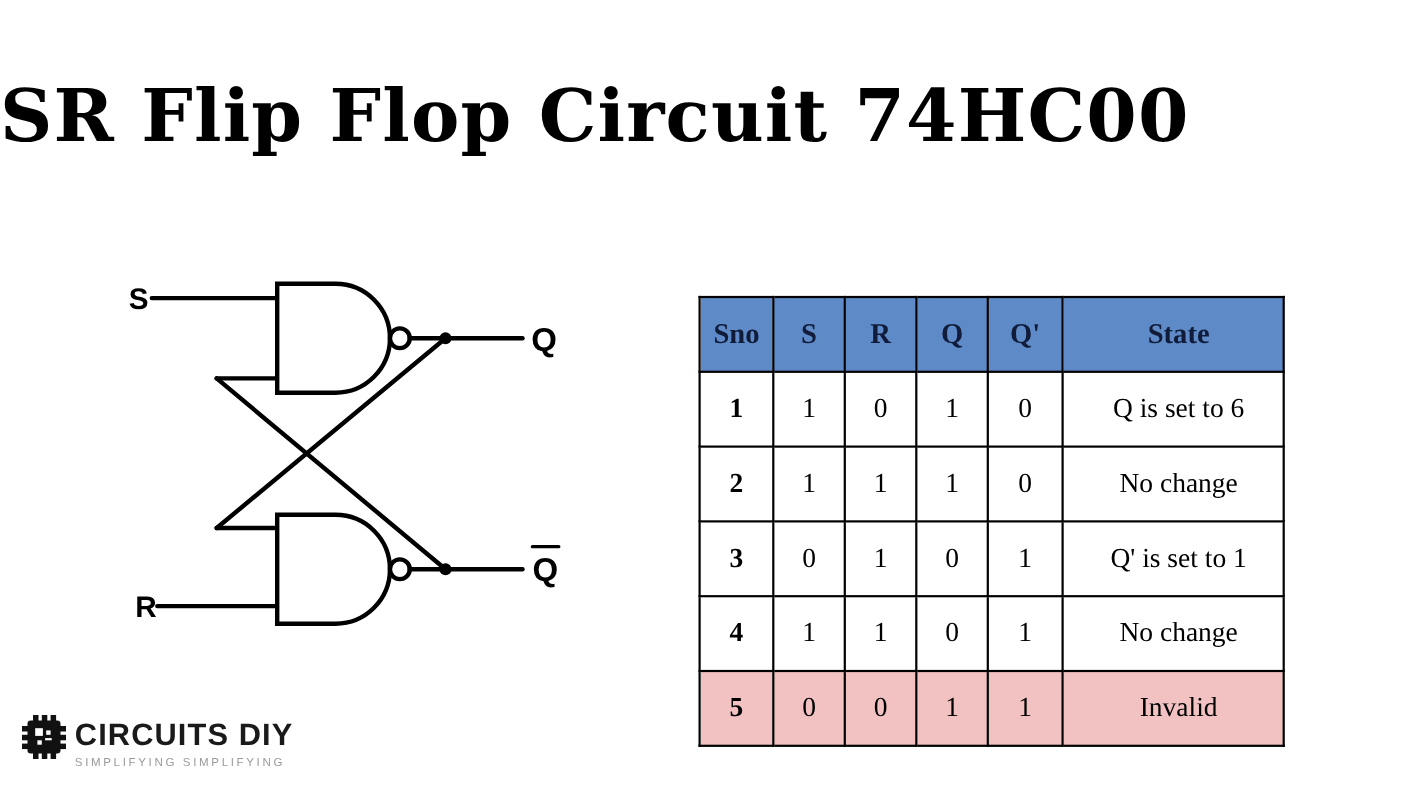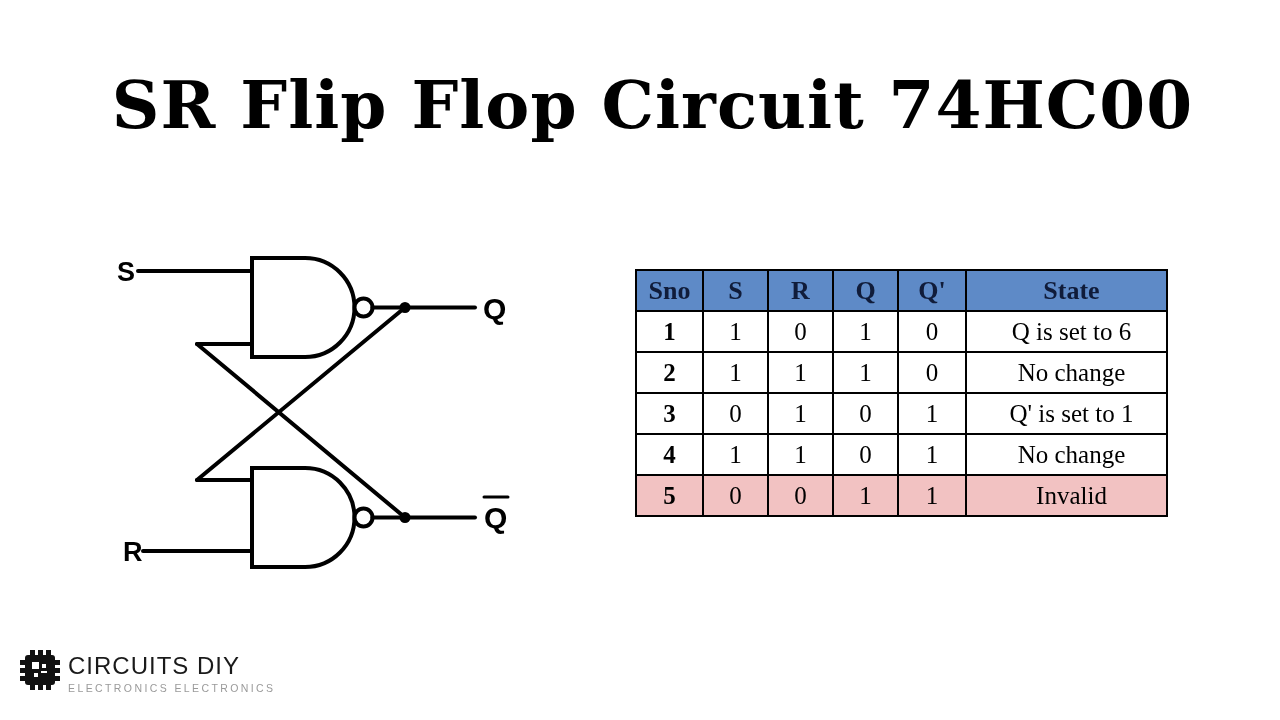"SR Flip Flop Circuit 74HC00" .page-title { padding-left: 25px -> none; text-align: center -> left }
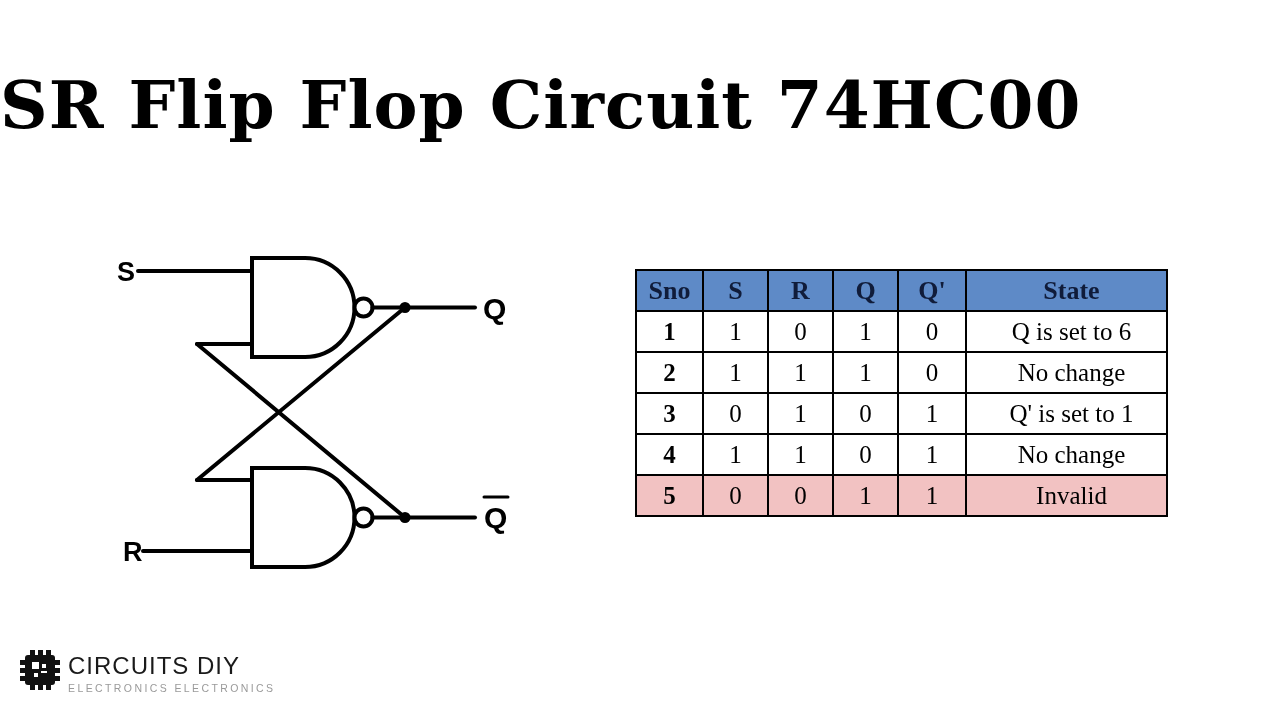"Sno" table.truth-table th, table.truth-table td { height: 41px -> 68px }
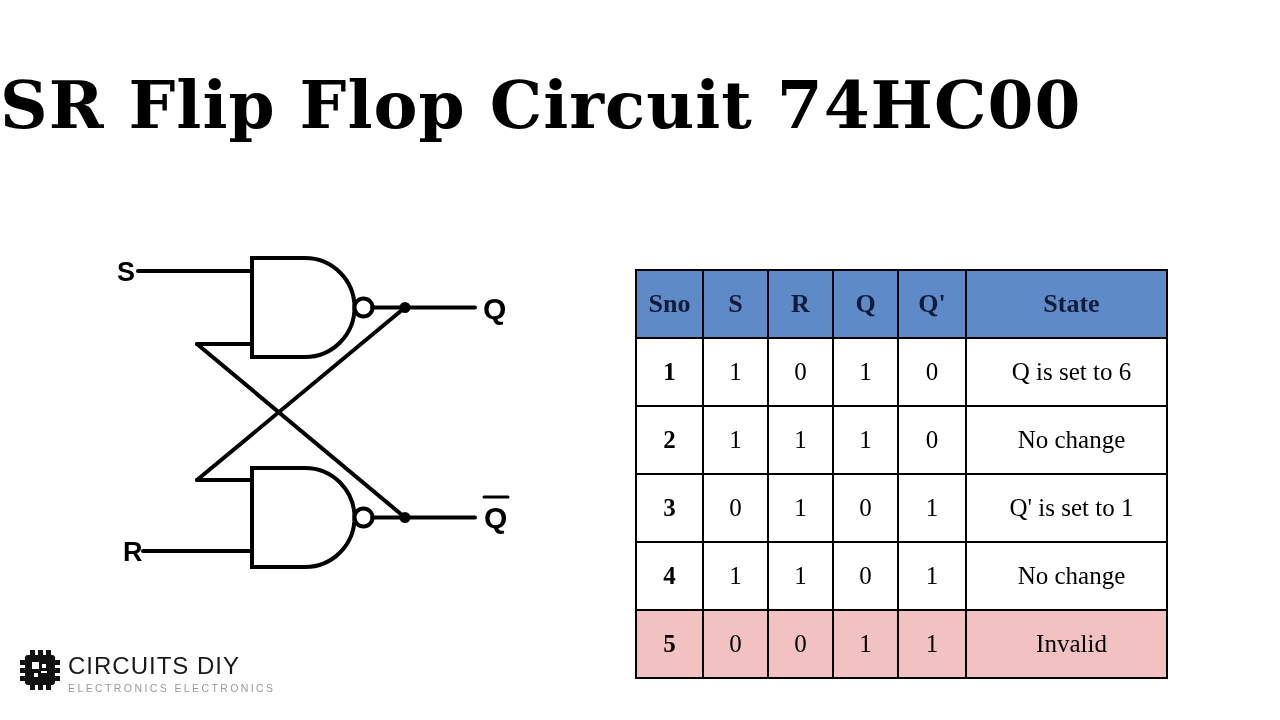"CIRCUITS DIY" .brand-name { font-size: 24px -> 28px; font-weight: normal -> bold }
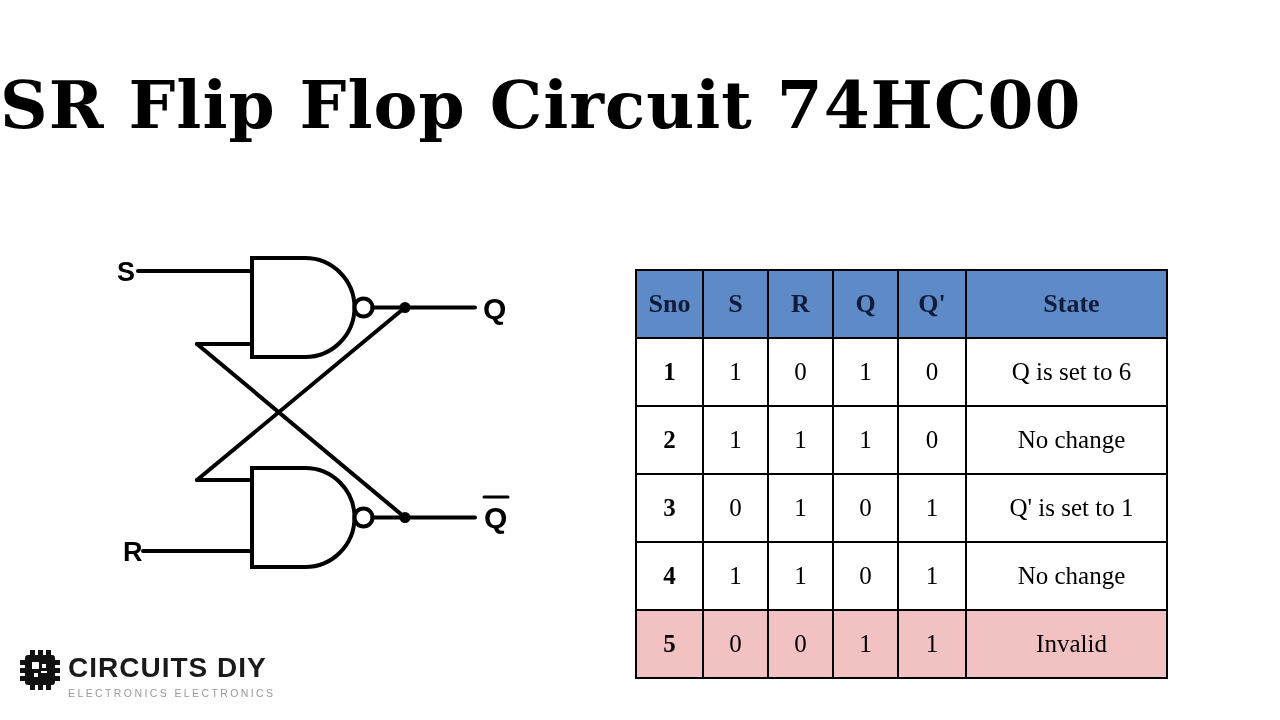"ELECTRONICS ELECTRONICS" div.brand-tagline { text: ELECTRONICS ELECTRONICS -> SIMPLIFYING SIMPLIFYING }
